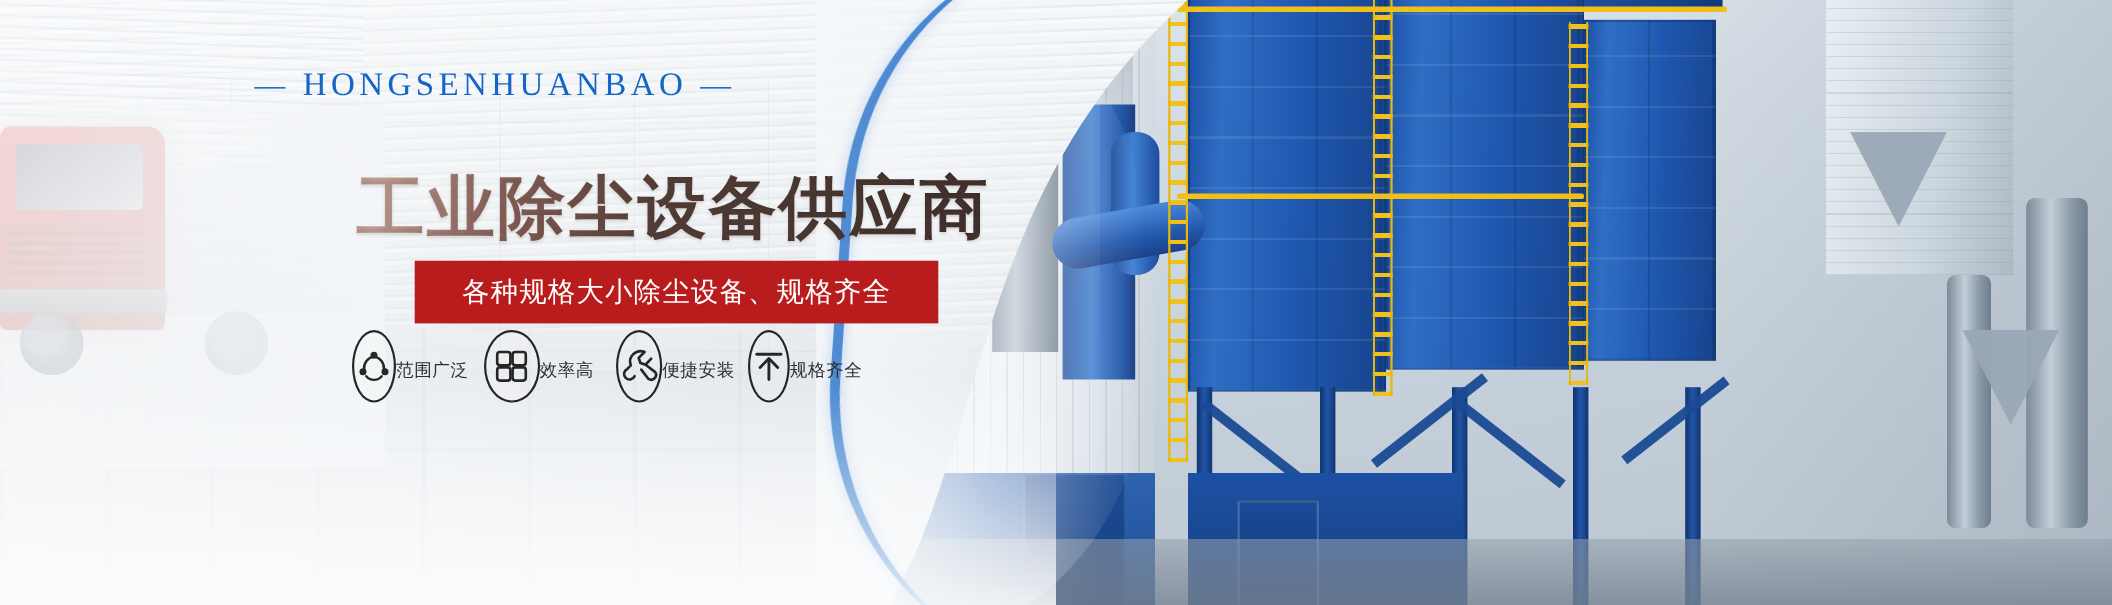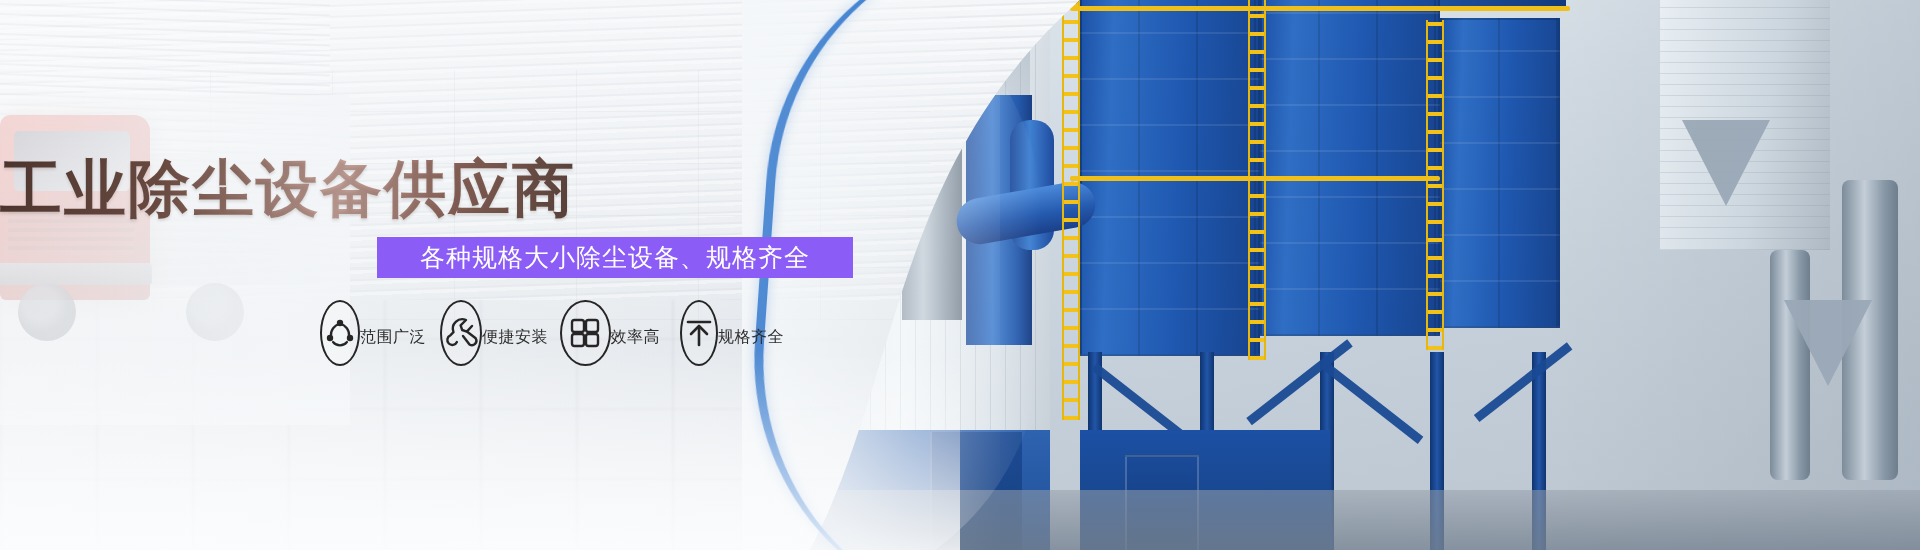"— HONGSENHUANBAO —" div.eyebrow { html: none -> <div> <span>—</span><span>HONGSENHUANBAO</span><span>—</span> </div> }
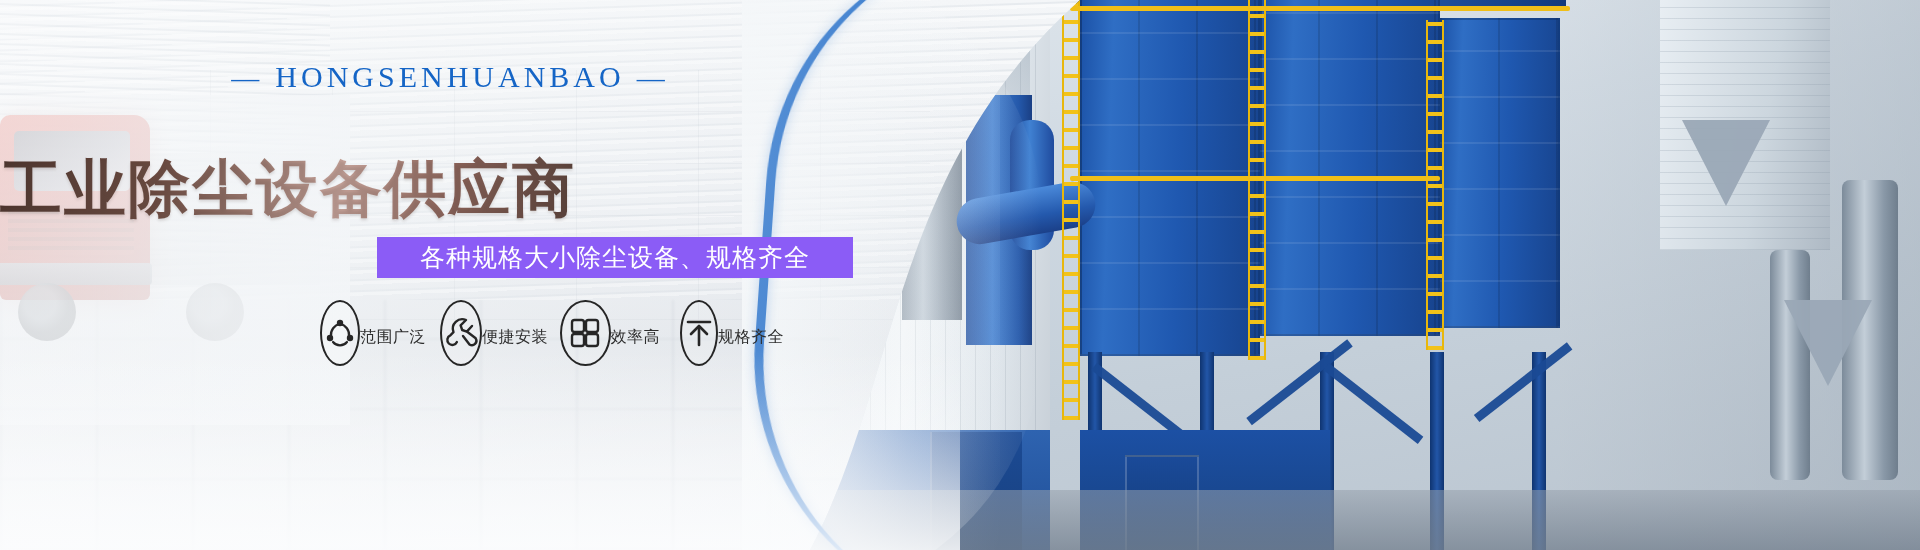"工业除尘设备供应商" .headline { text-align: left -> right }
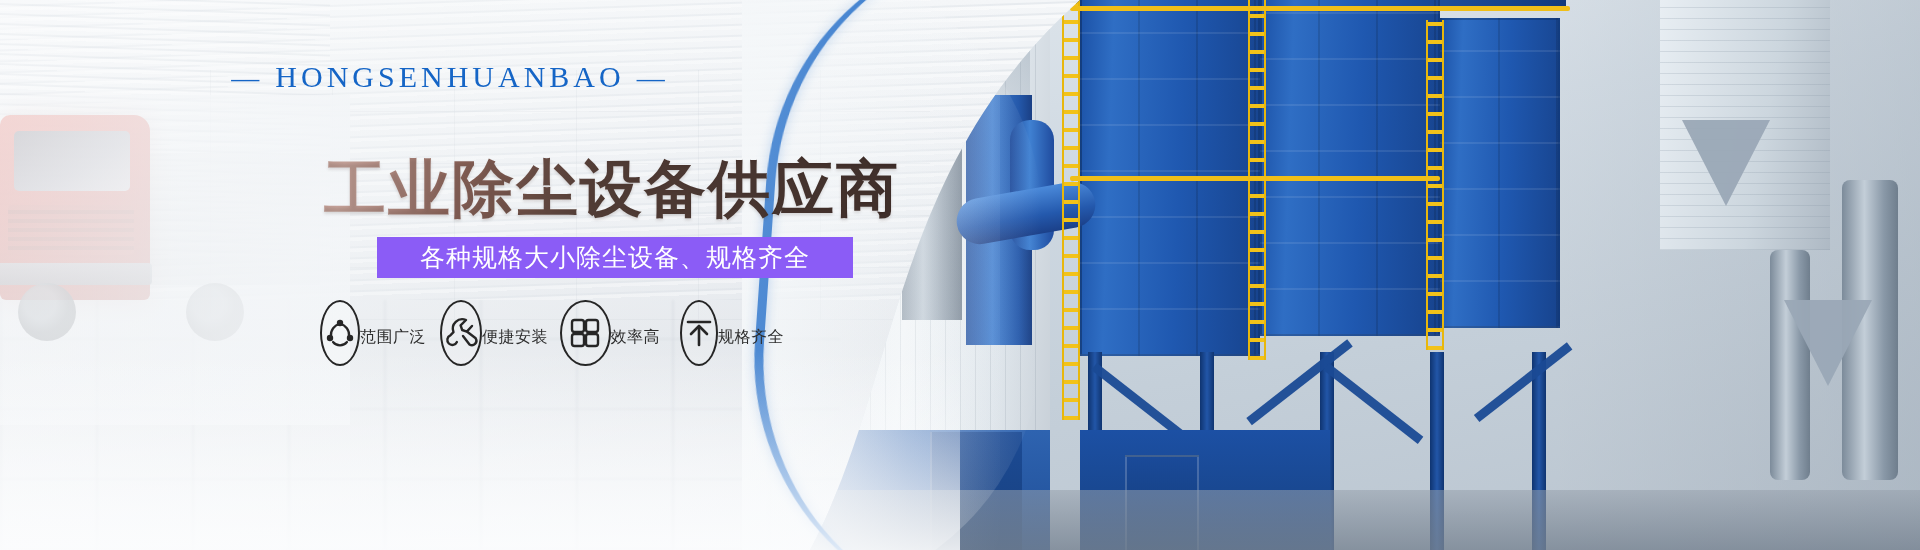"各种规格大小除尘设备、规格齐全" .badge { background: #8b5cf6 -> #b91c1c; height: 41px -> 57px }
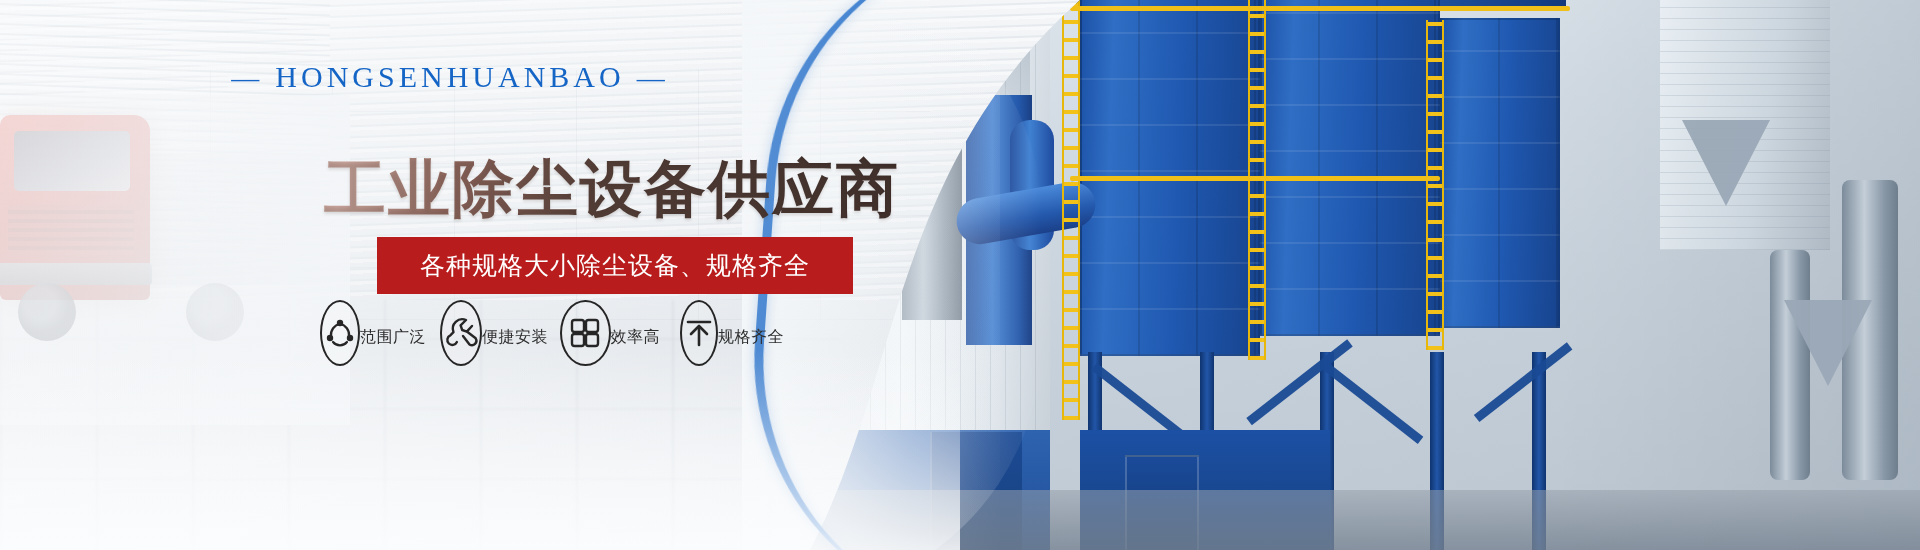"便捷安装" div.feature { order: before "效率高" -> after "效率高" }
